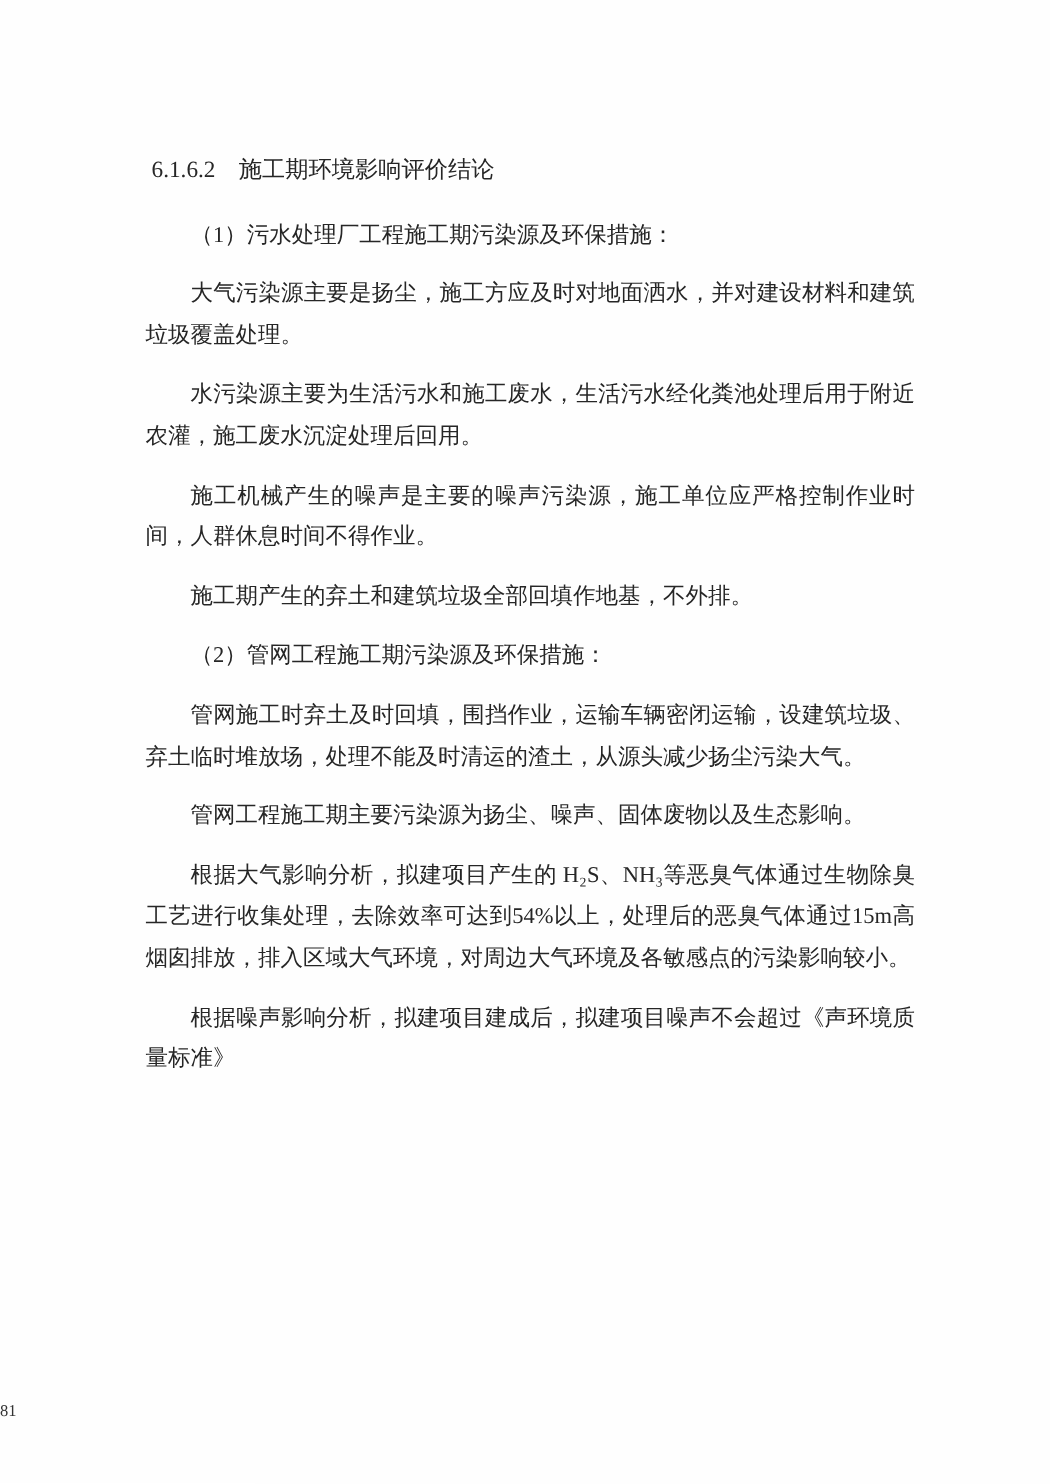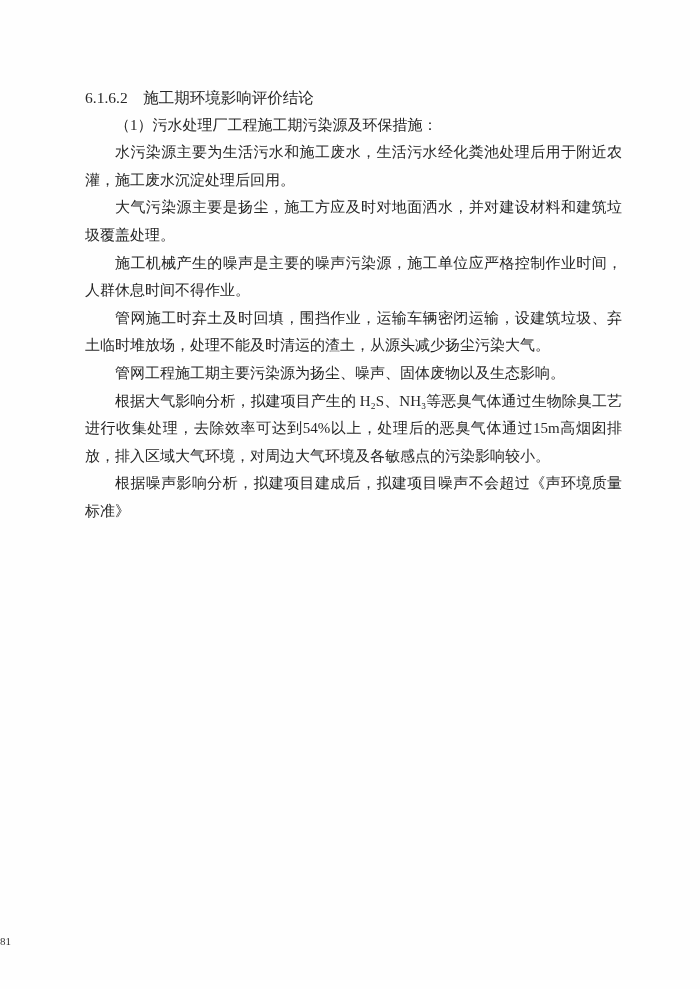"6.1.6.2 施工期环境影响评价结论" .heading { margin: 0 -> 16px }
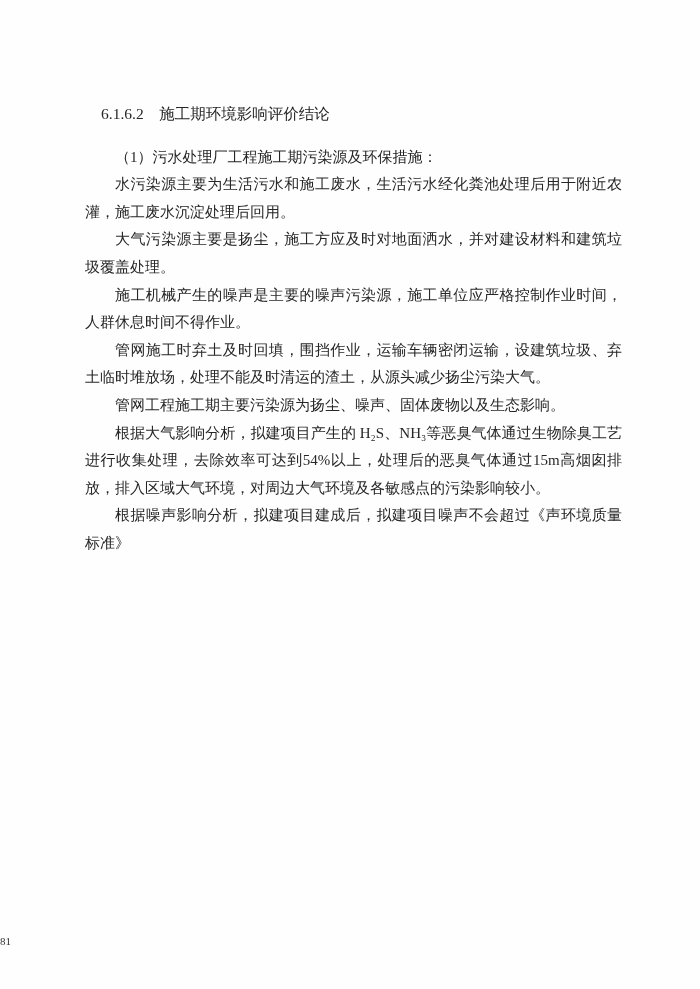"（1）污水处理厂工程施工期污染源及环保措施：" .para { margin: 0 -> 12px }
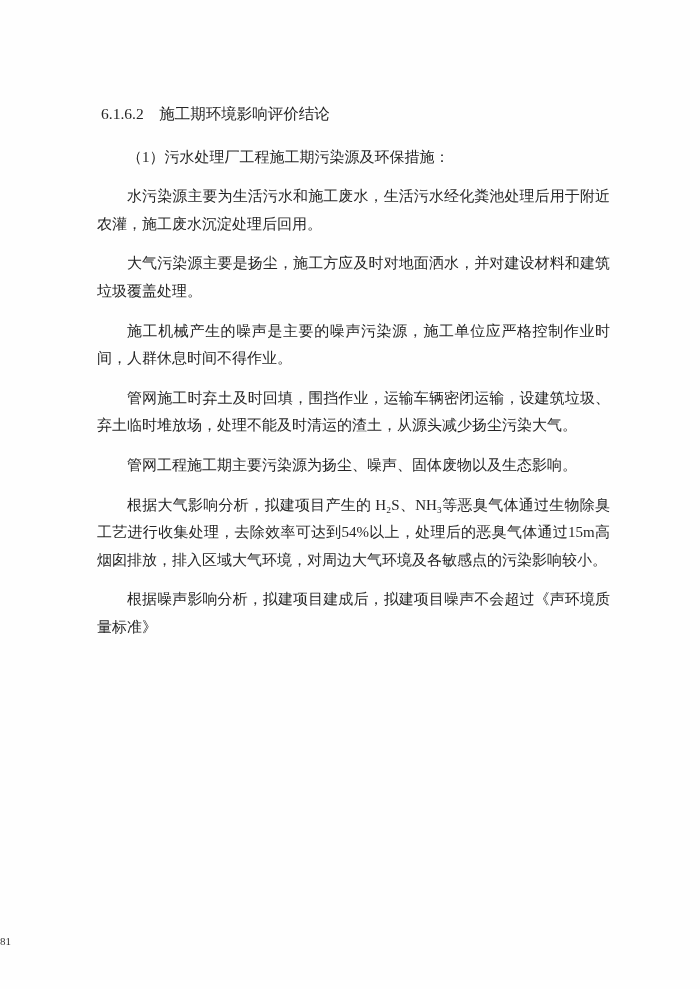"水污染源主要为生活污水和施工废水，生活污水经化粪池处理后用于附近农灌，施工废水沉" p.para { order: before "大气污染源主要是扬尘，施工方应及时对地面洒水，并对建设材料和建筑垃圾覆盖处理。" -> after "大气污染源主要是扬尘，施工方应及时对地面洒水，并对建设材料和建筑垃圾覆盖处理。" }
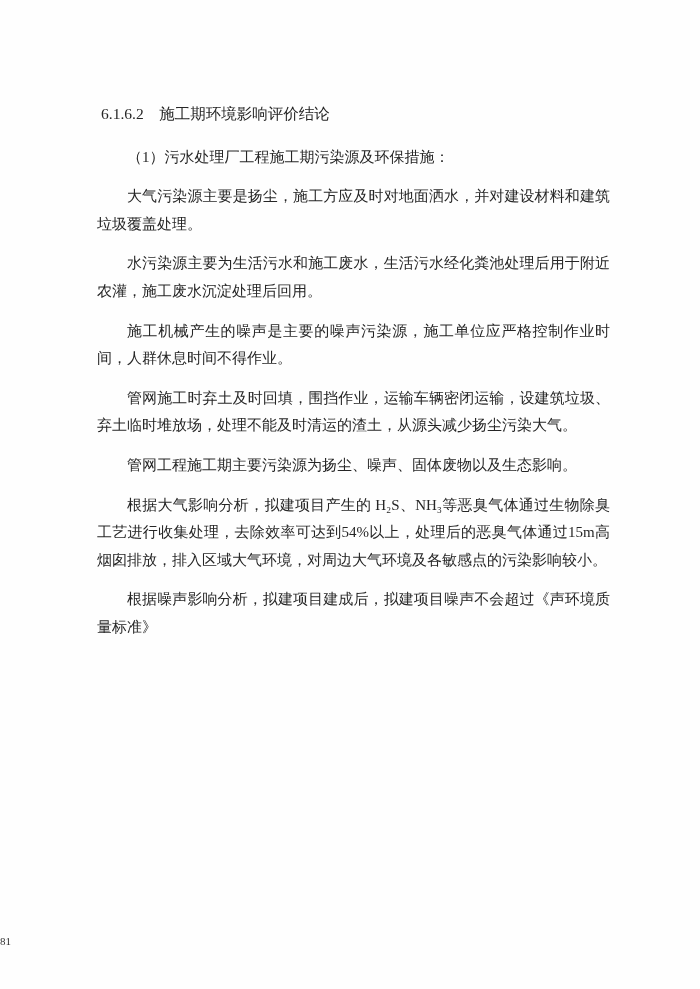"施工期产生的弃土和建筑垃圾全部回填作地基，不外排。" p.para { html: none -> <p>施工期产生的弃土和建筑垃圾全部回填作地基，不外排。</p> }
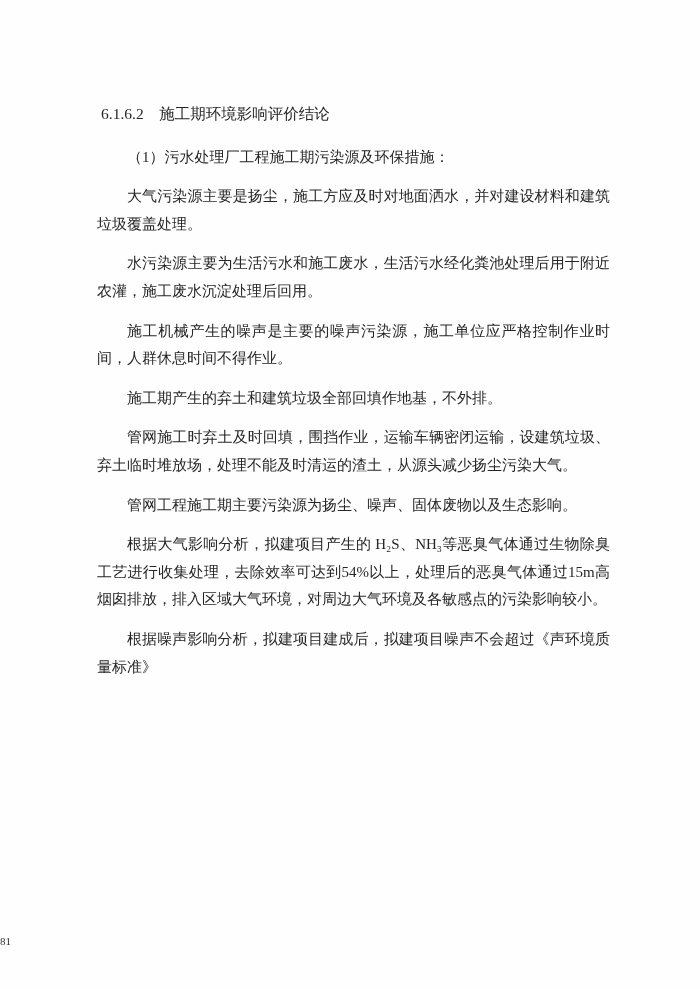"（2）管网工程施工期污染源及环保措施：" p.para { html: none -> <p>（2）管网工程施工期污染源及环保措施：</p> }
